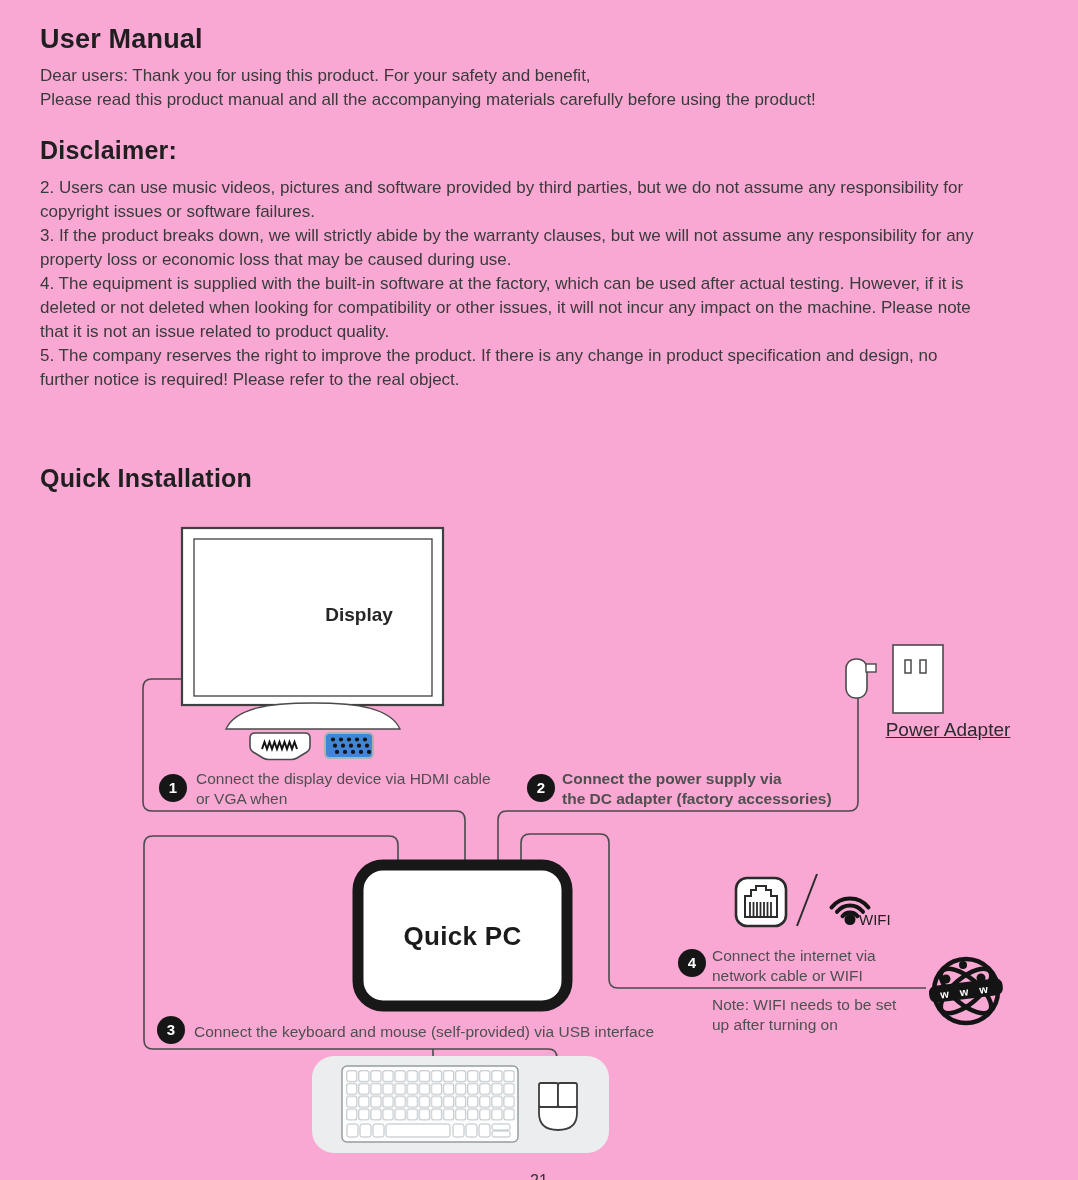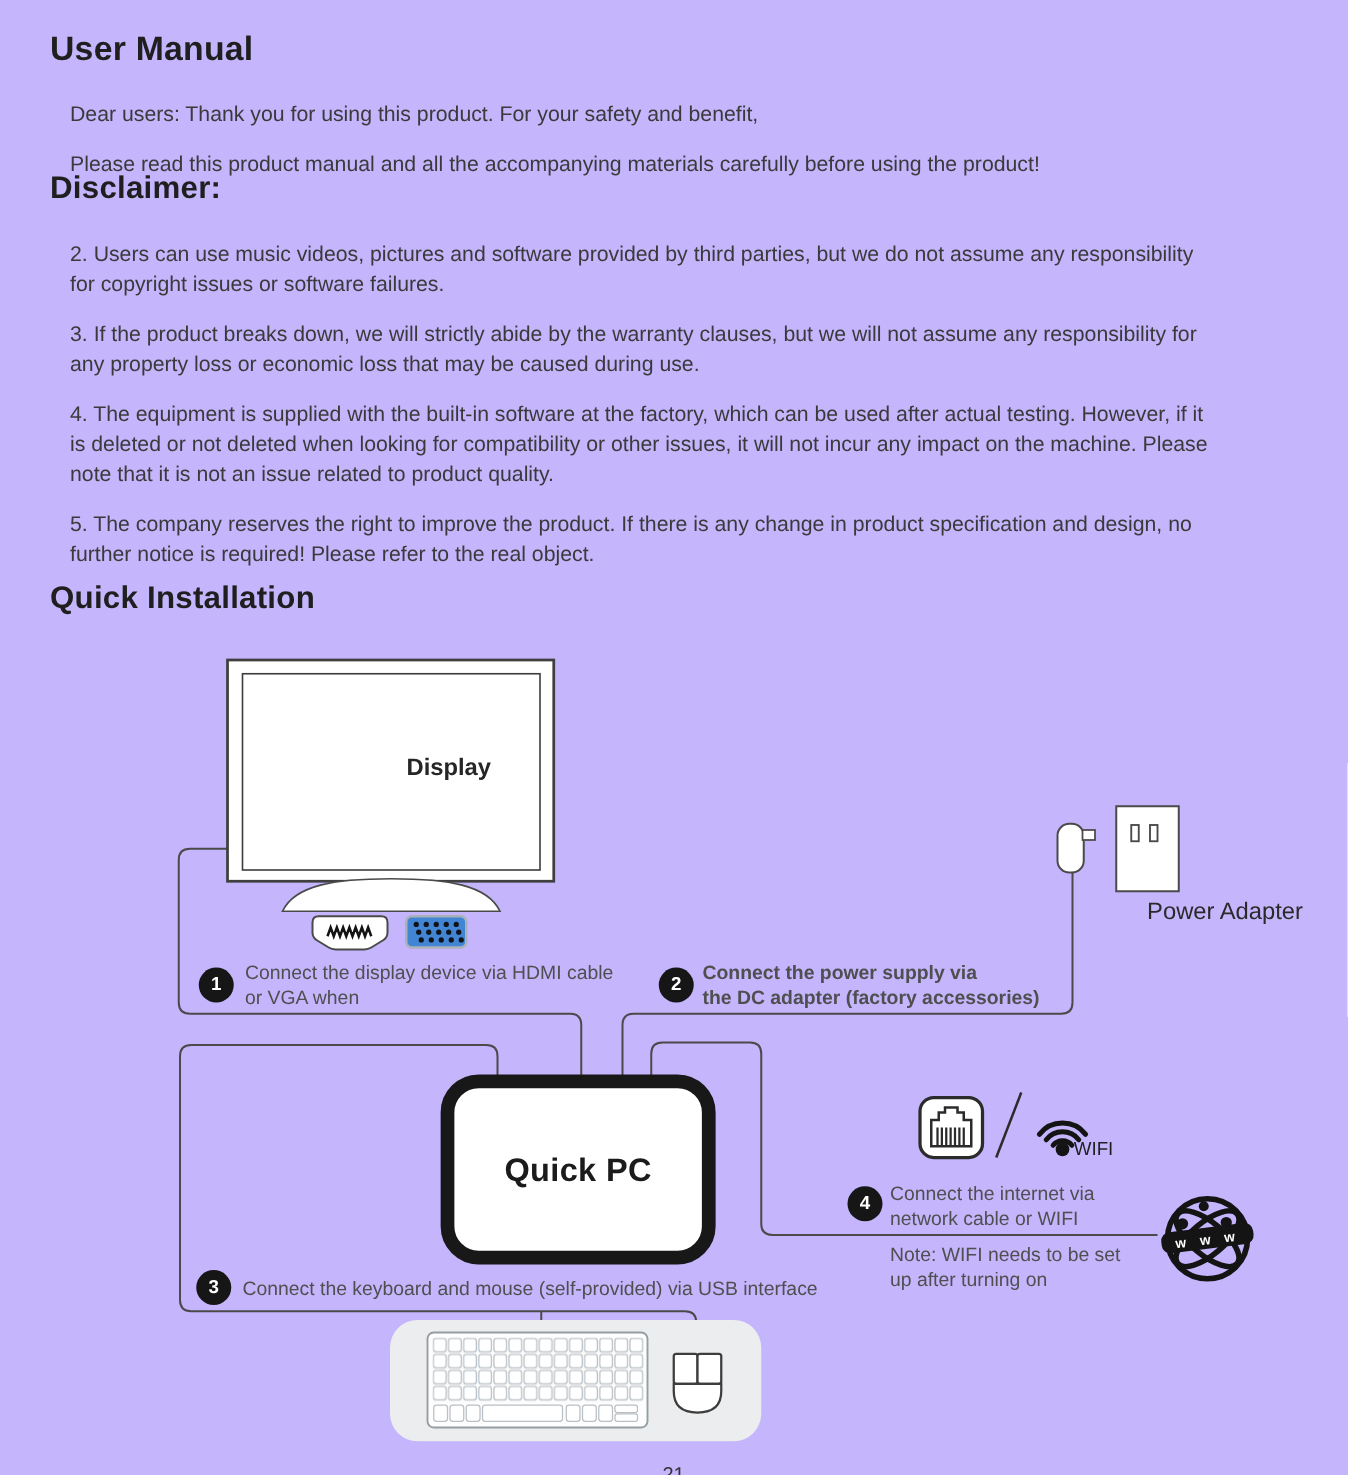"User Manual" #page { background: #c4b5fd -> #f9a8d4 }
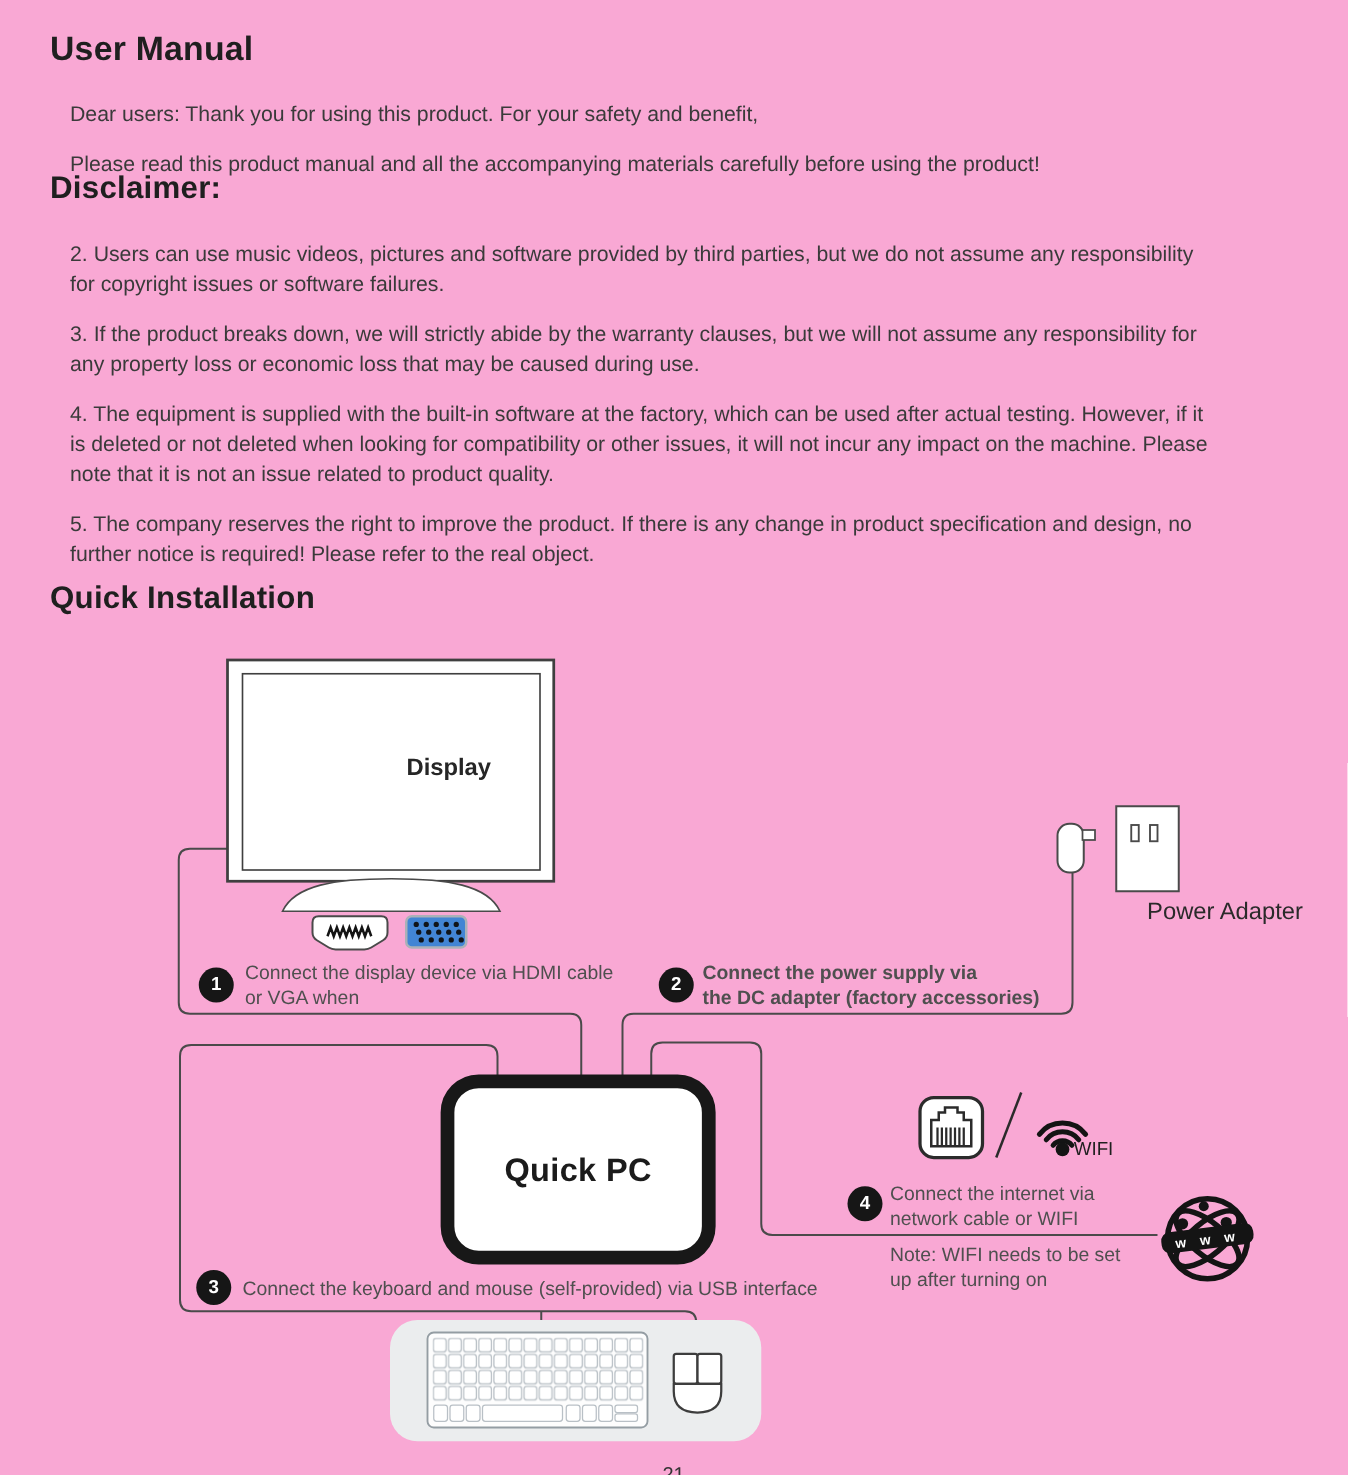"Dear users: Thank you for" .body-text p { margin: 16px -> 0 }
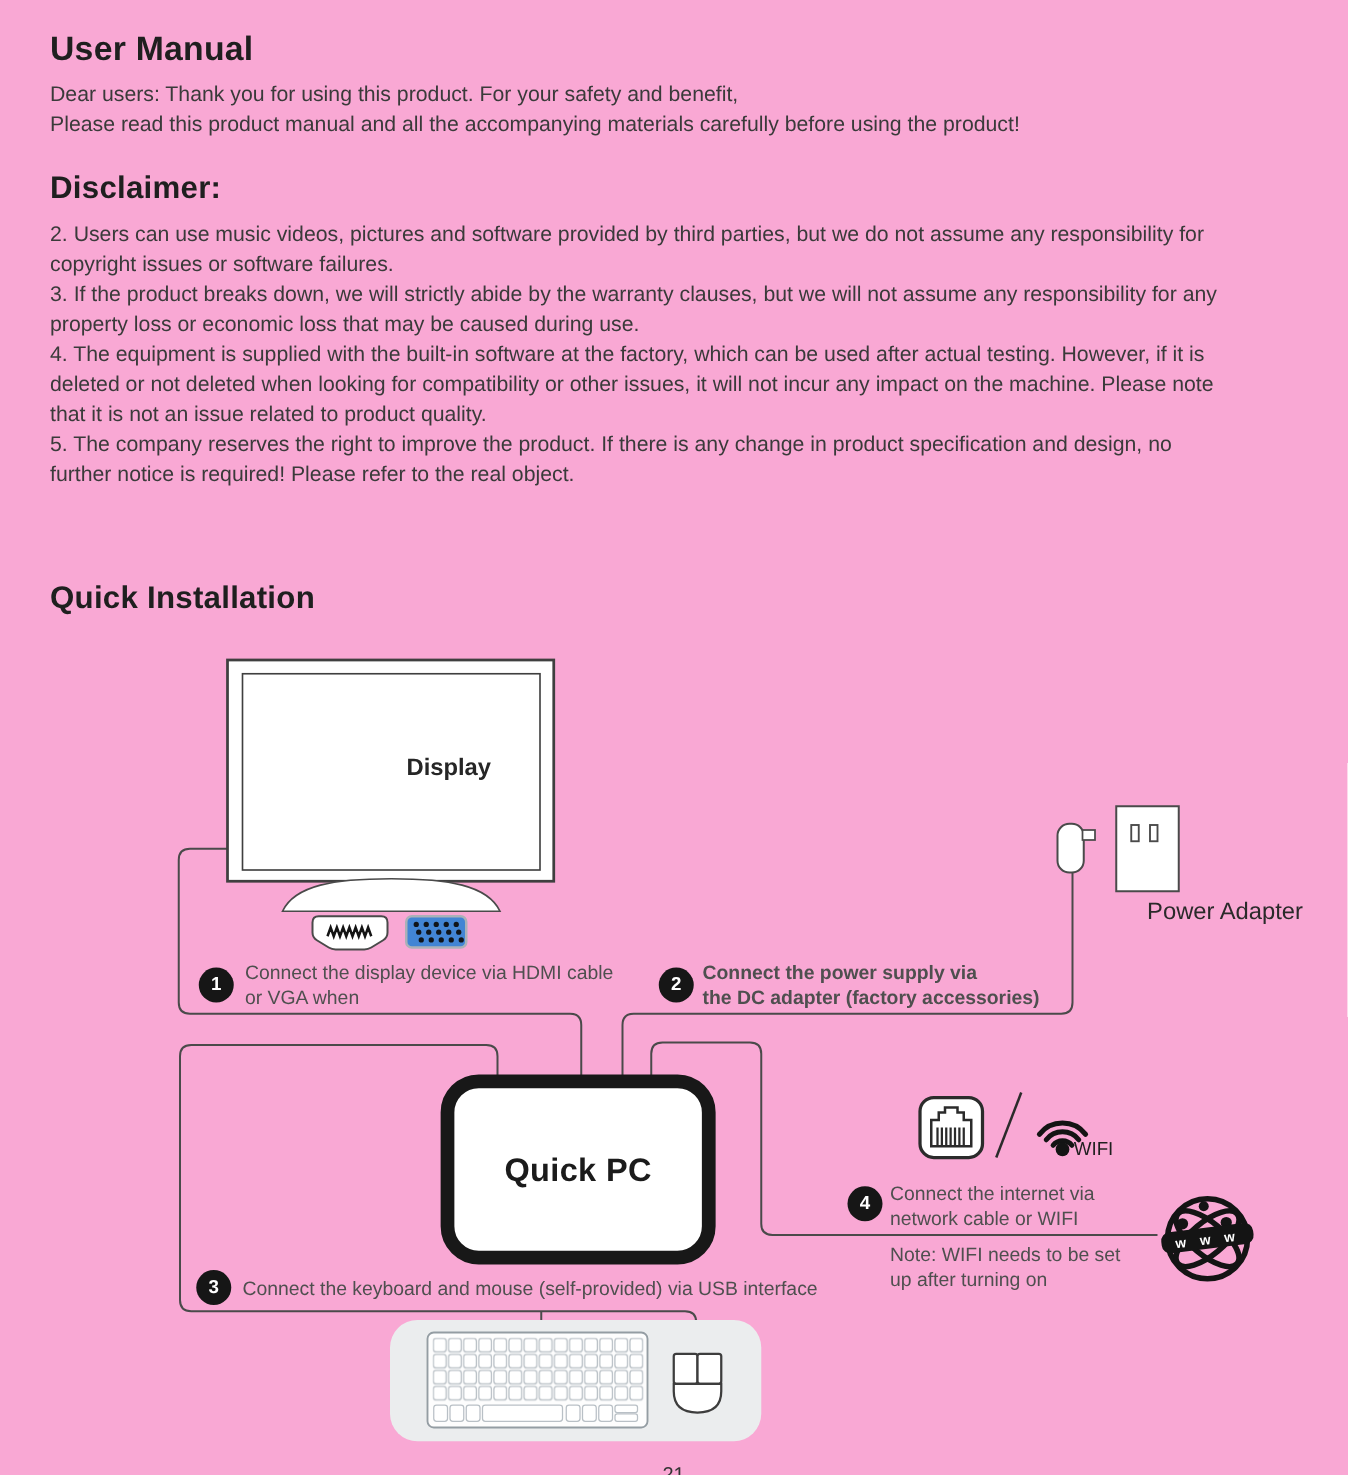"Power Adapter" div.abs { left: 890px -> 858px; text-decoration: none -> underline }
